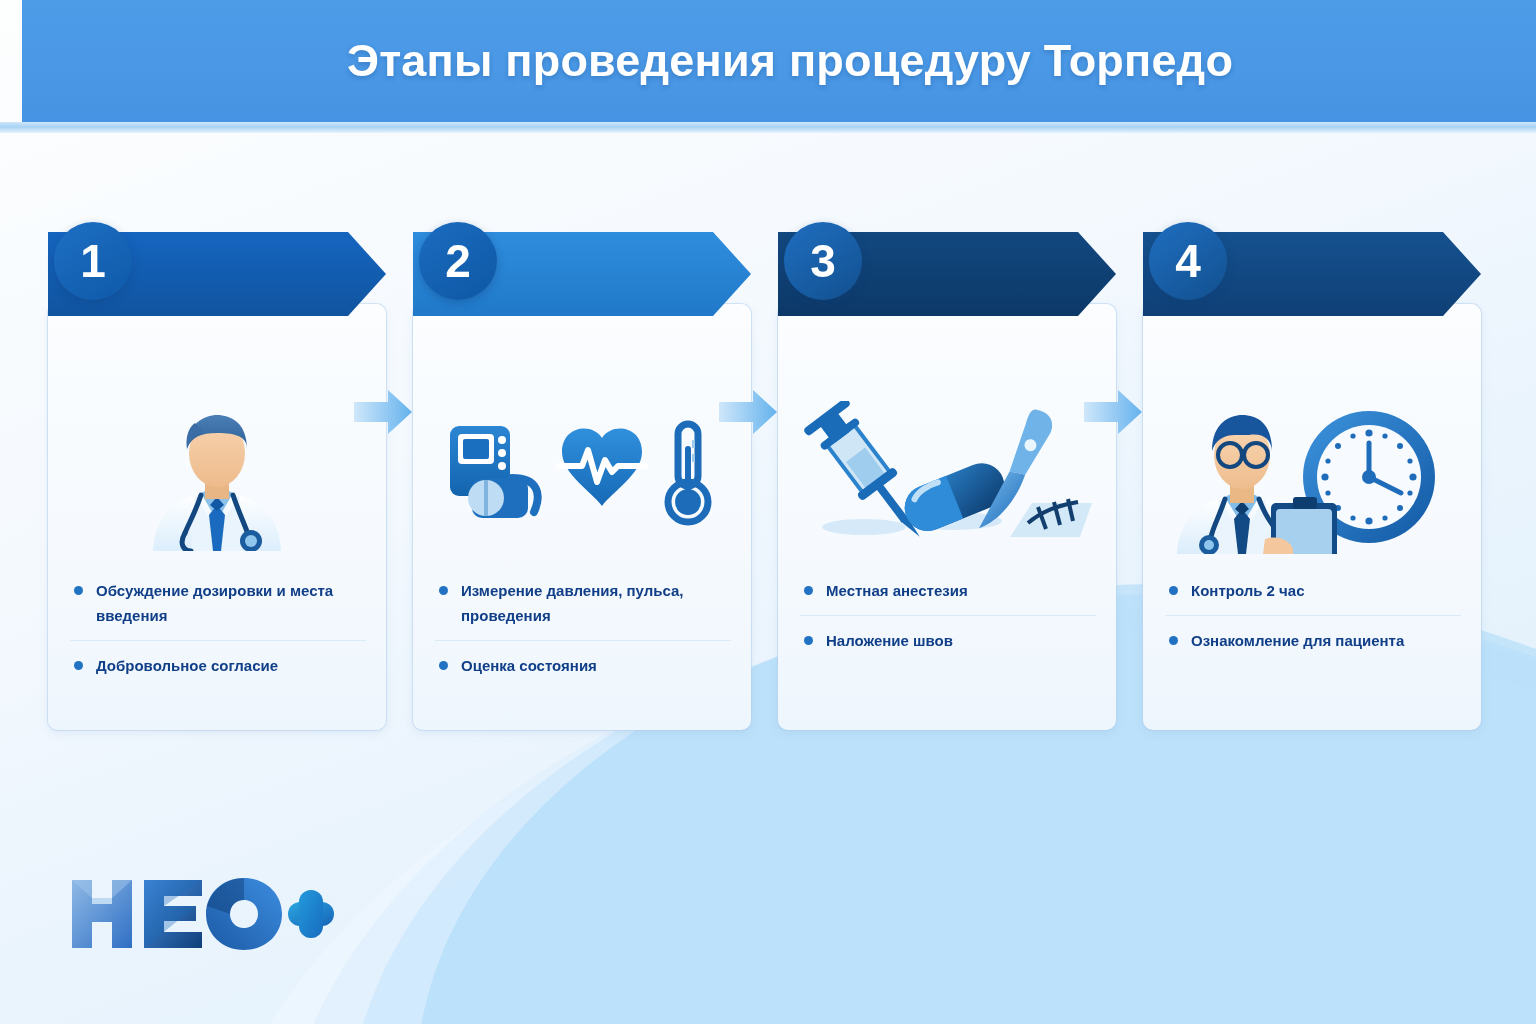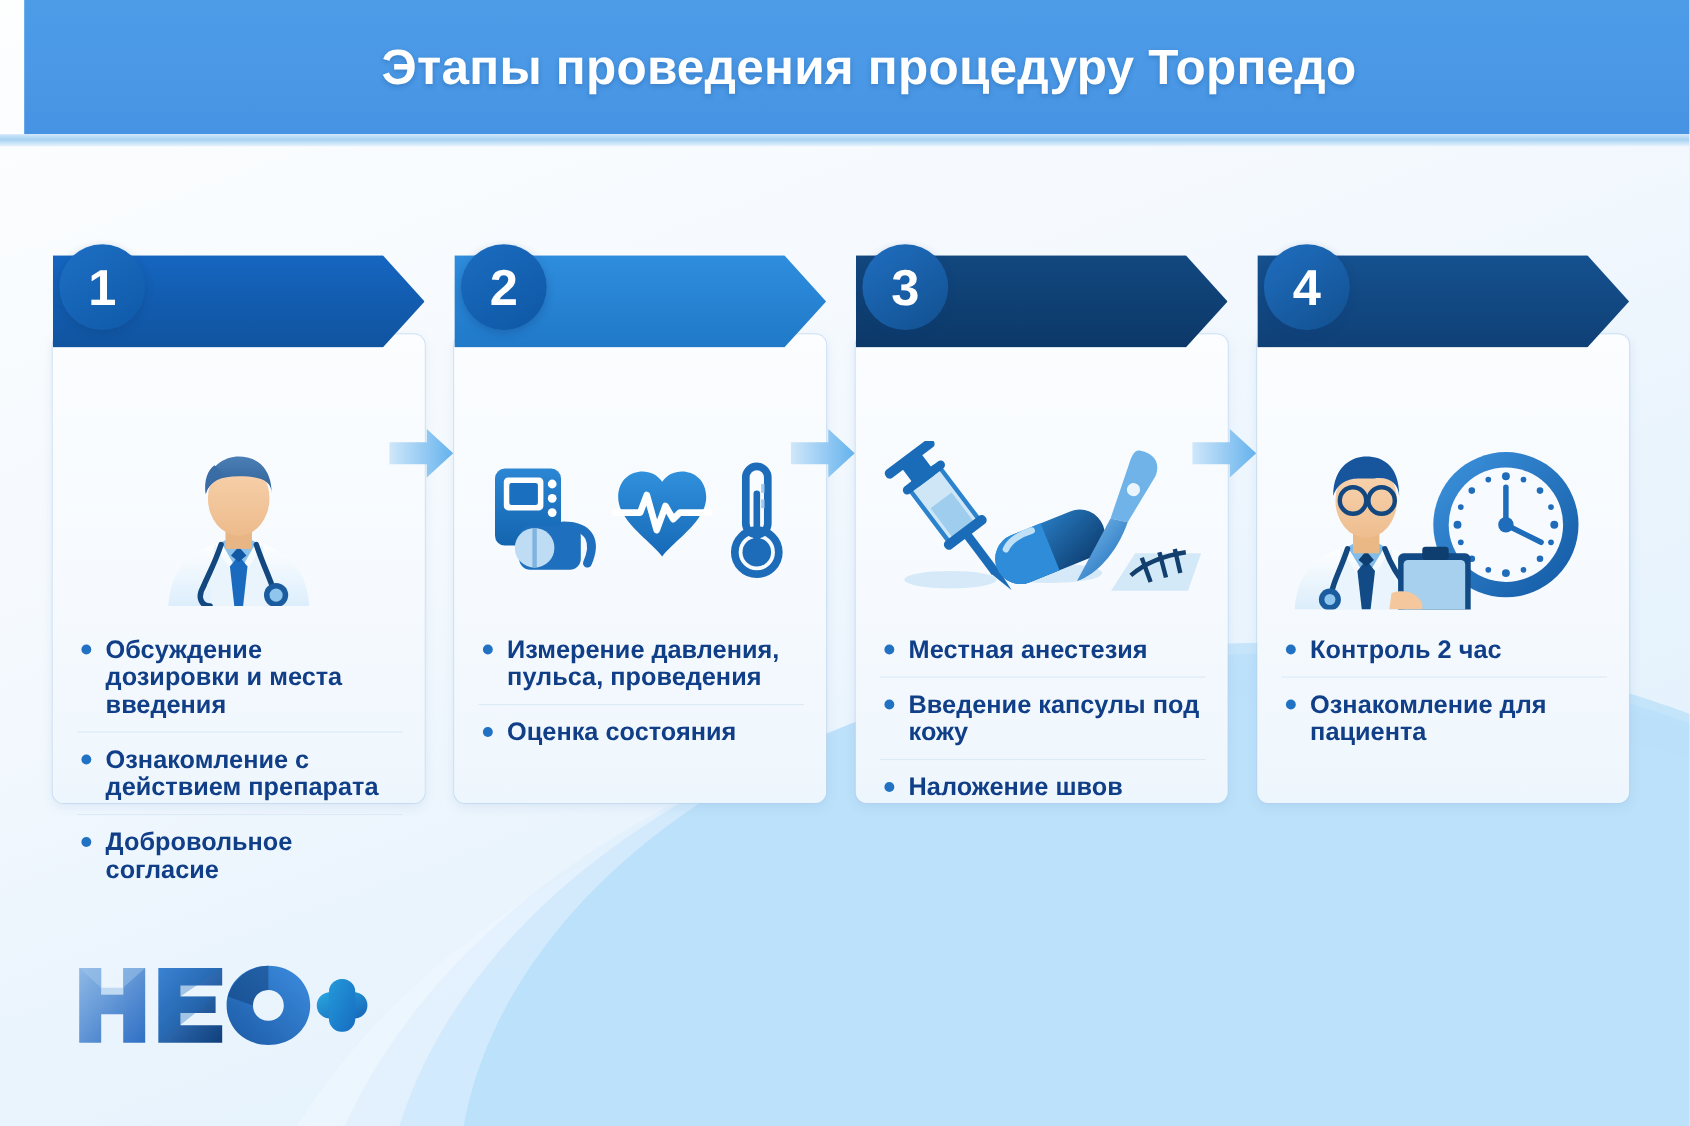"Обсуждение дозировки и места введения" .bullet { font-size: 23px -> 15px }
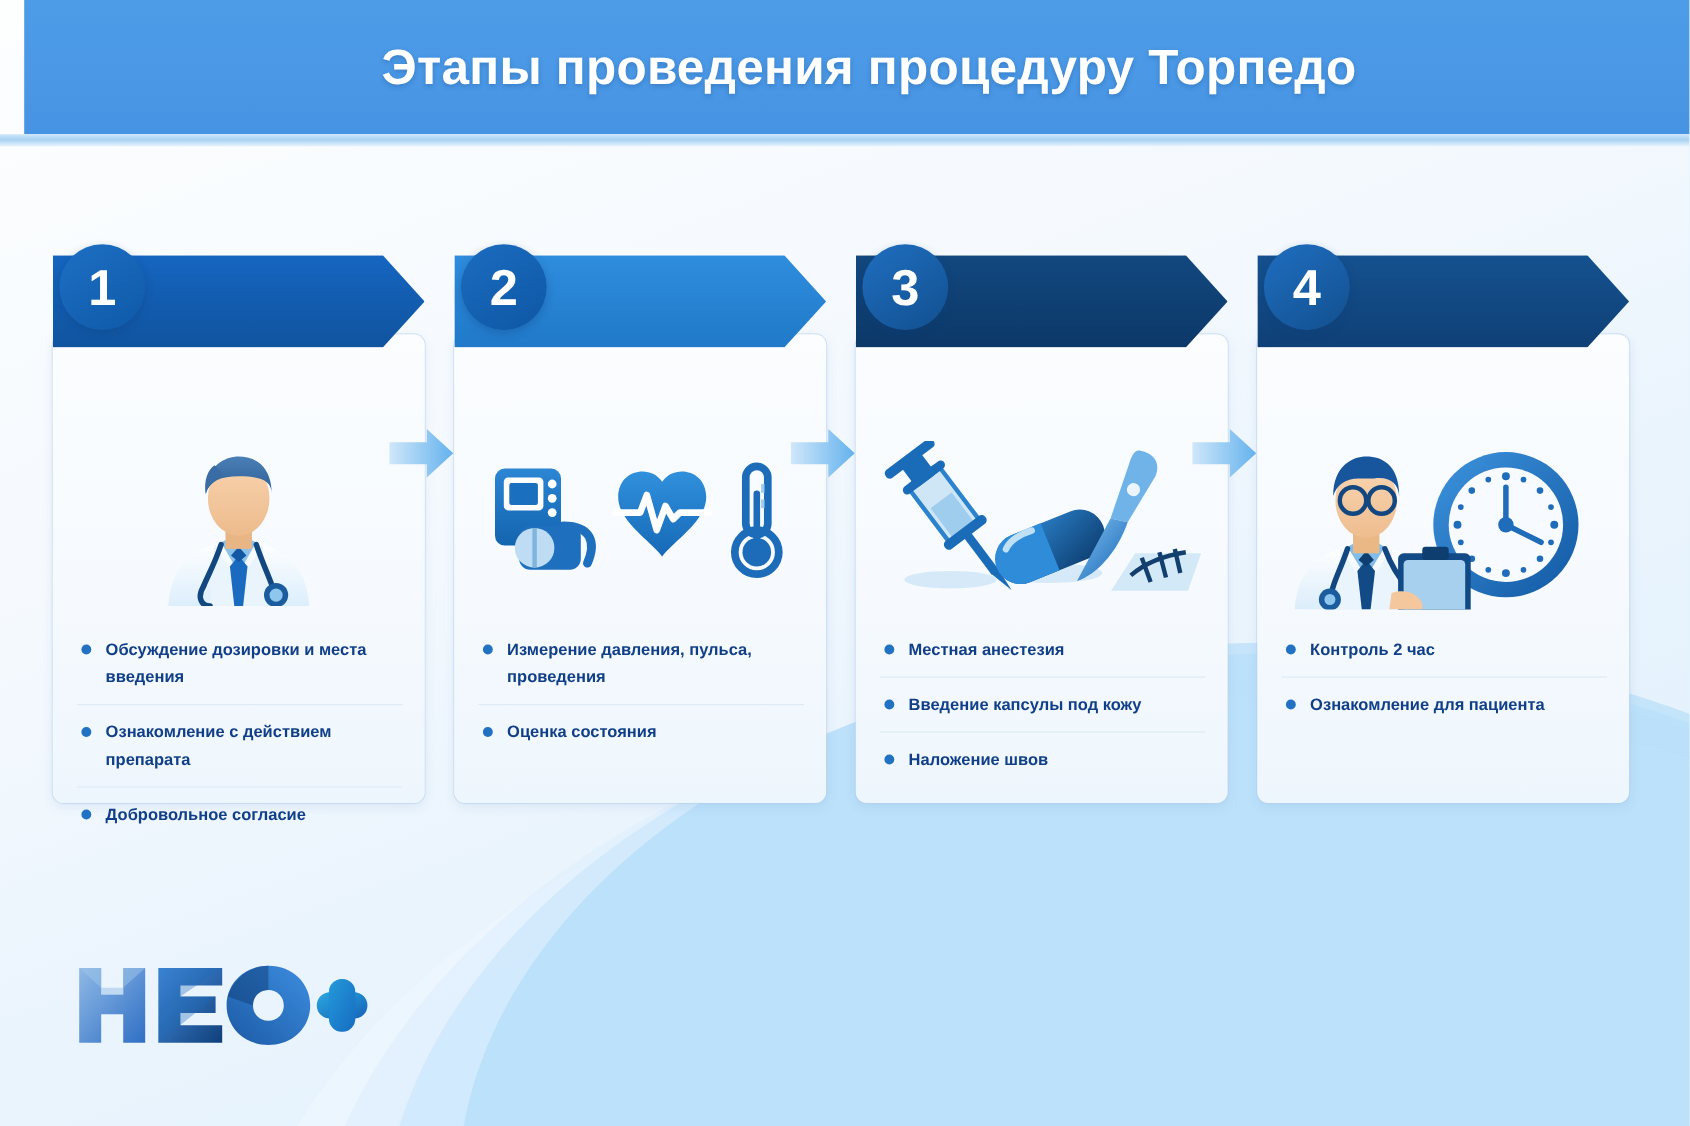"Введение капсулы под кожу" div.bullet { html: <div> <span></span> <span>Введение капсулы под кожу</span> </div> -> none }
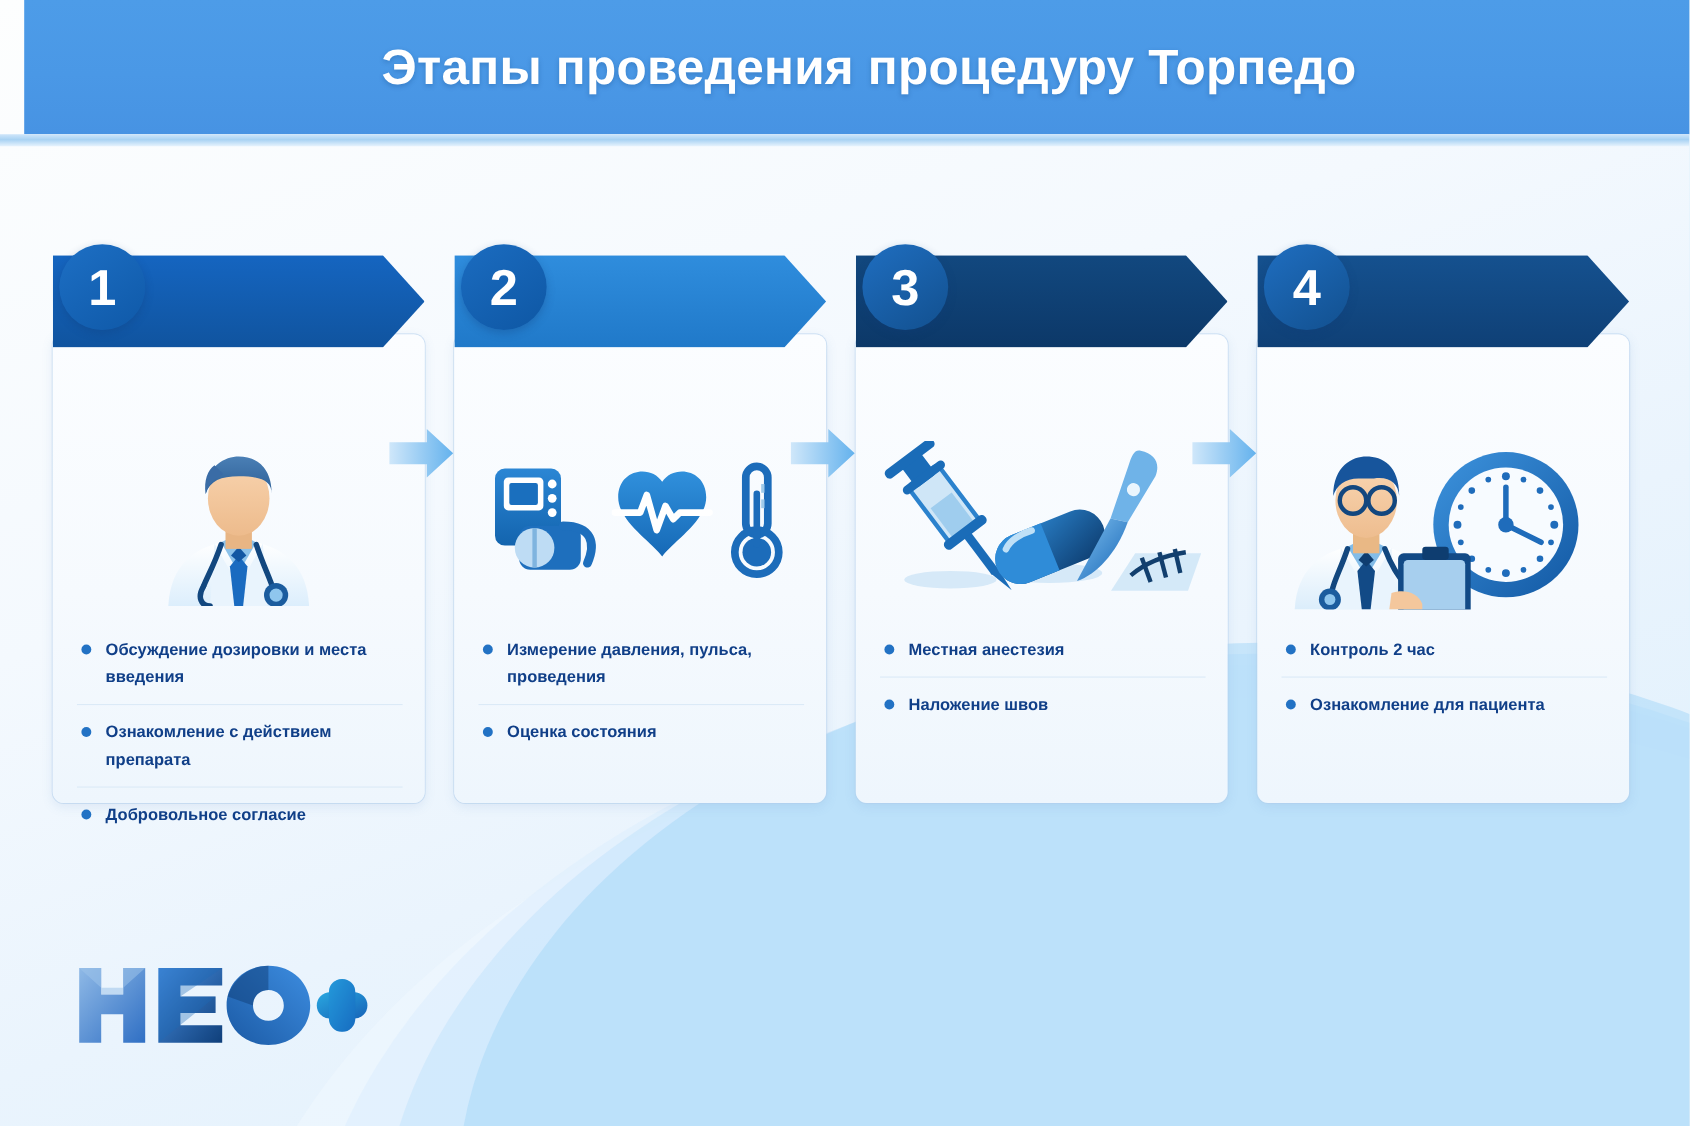"Ознакомление с действием препарата" div.bullet { html: <div> <span></span> <span>Ознакомление с действием препарата</span> </div> -> none }
